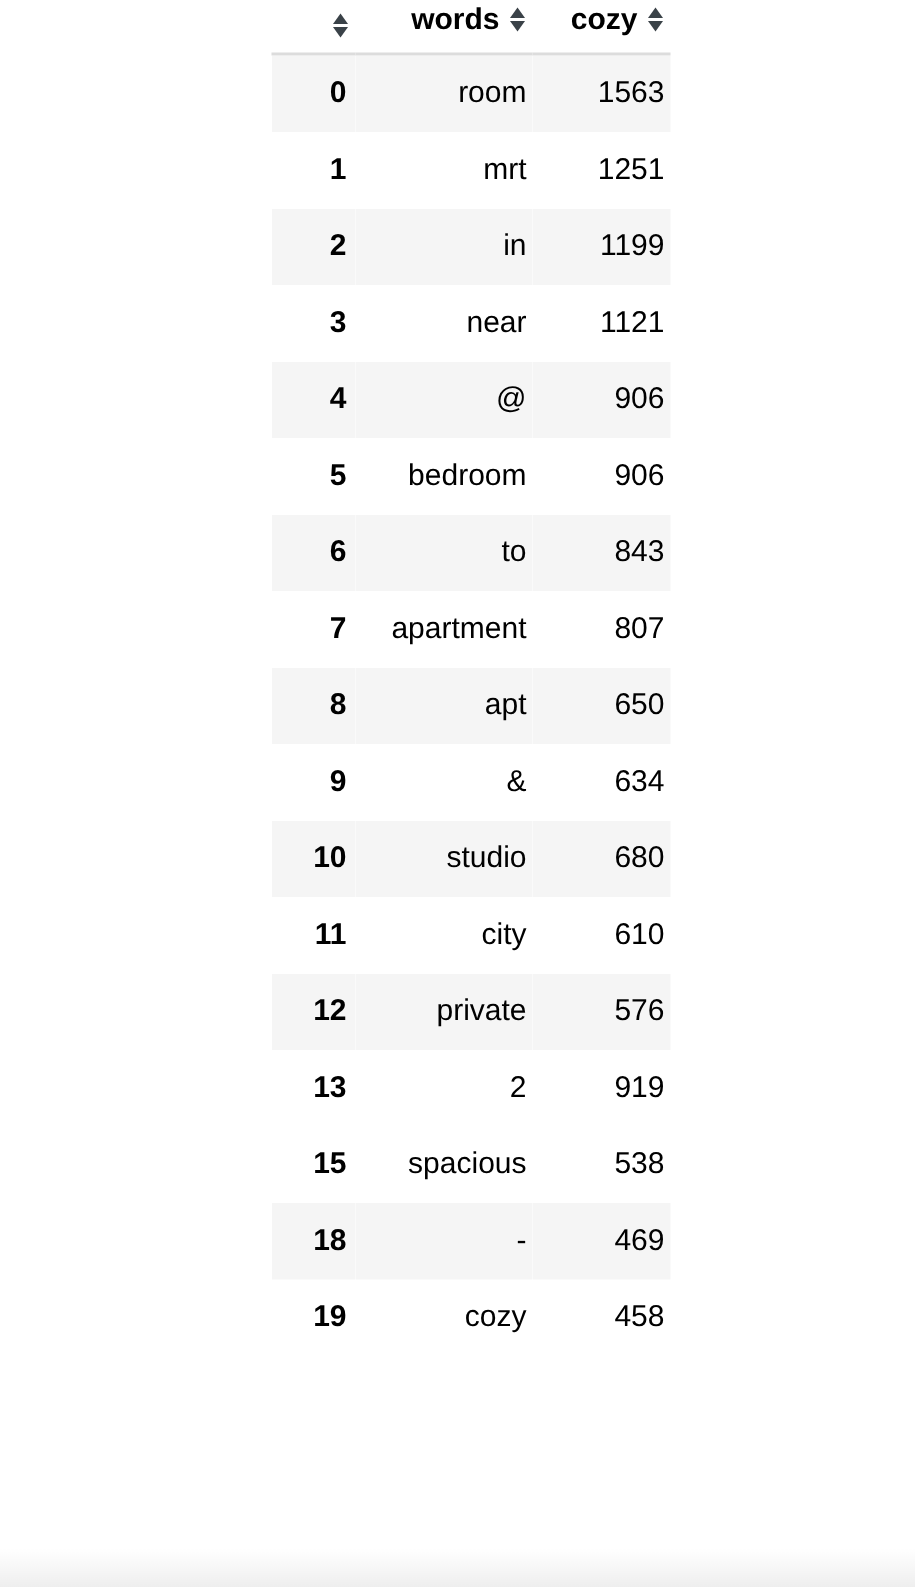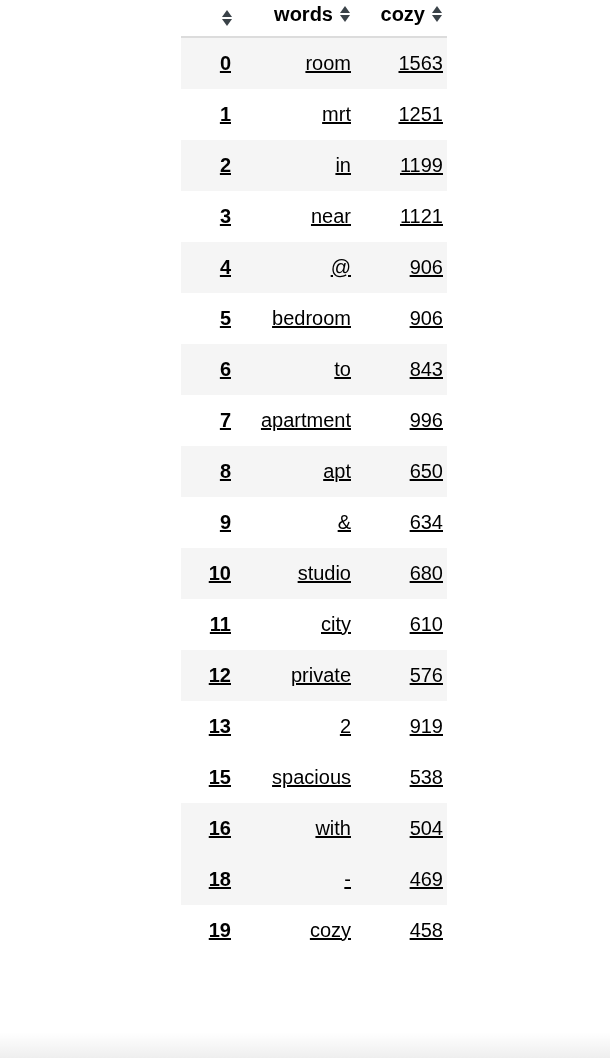"words" table.df { text-decoration: underline -> none }
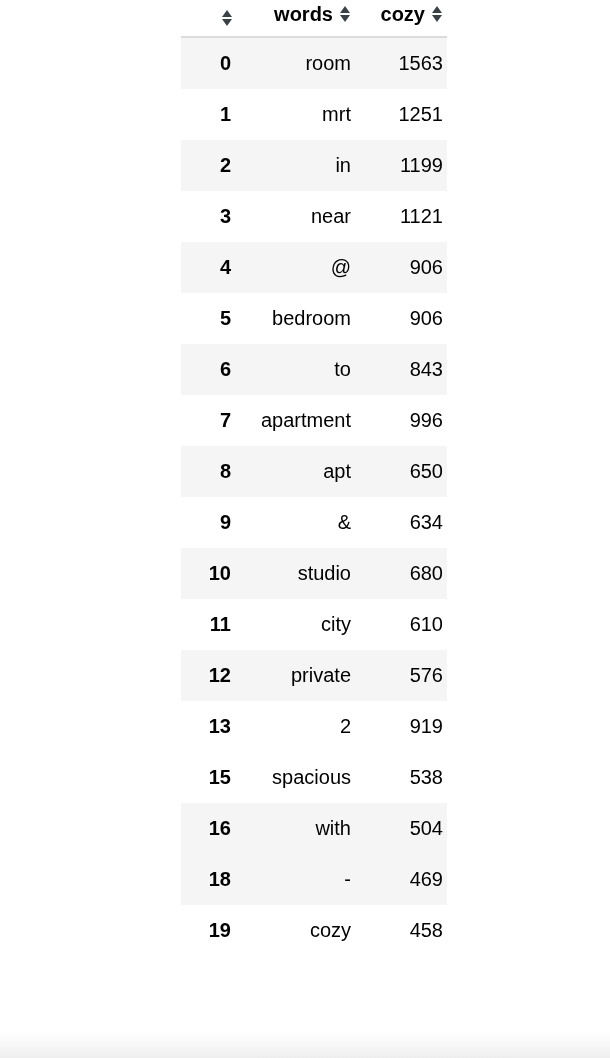"996" td.count { text: 996 -> 807 }
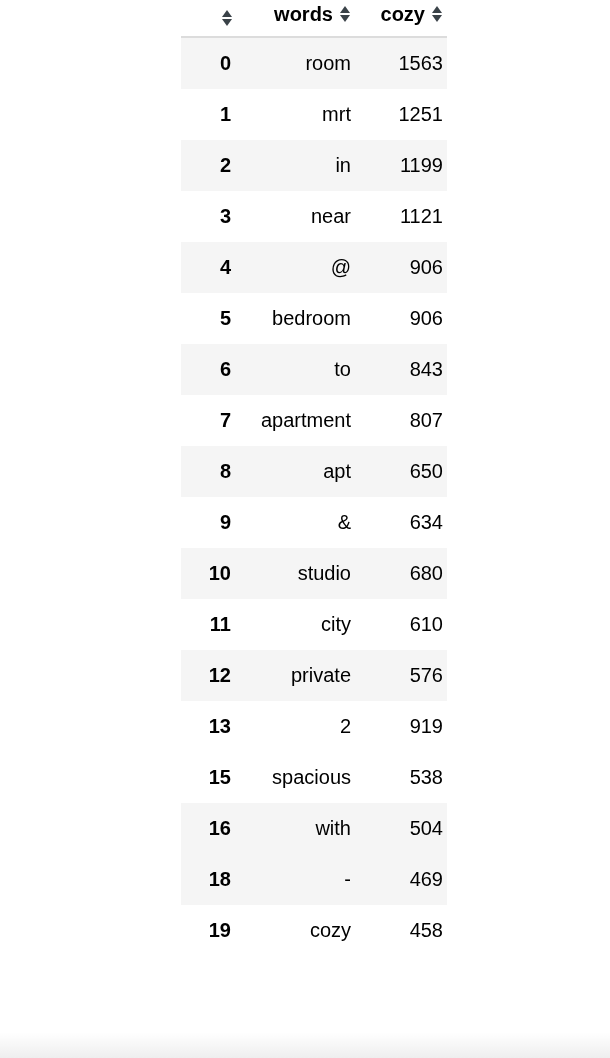"16" tr.alt { html: <tr> <td>16</td> <td>with</td> <td>504</td> </tr> -> none }
